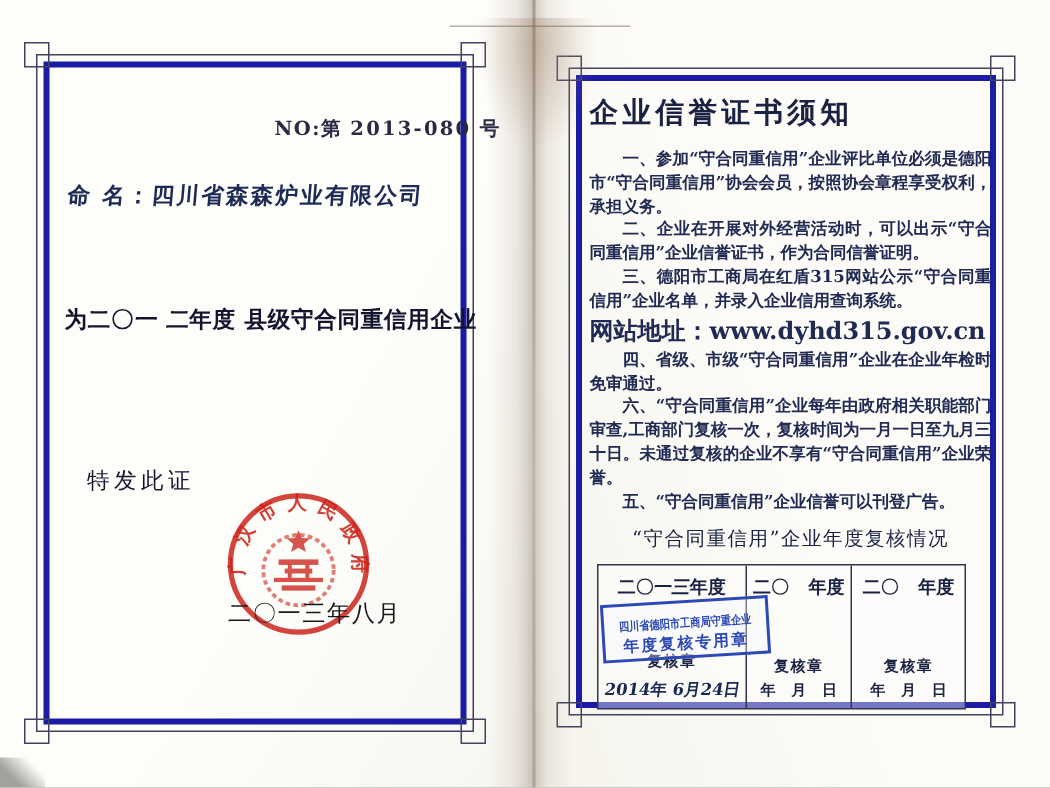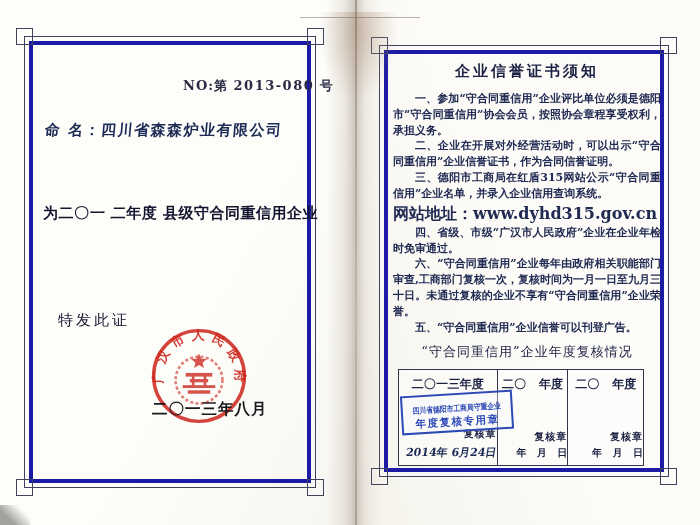"企业信誉证书须知" .notice-title { font-size: 15px -> 19px; text-align: center -> left }
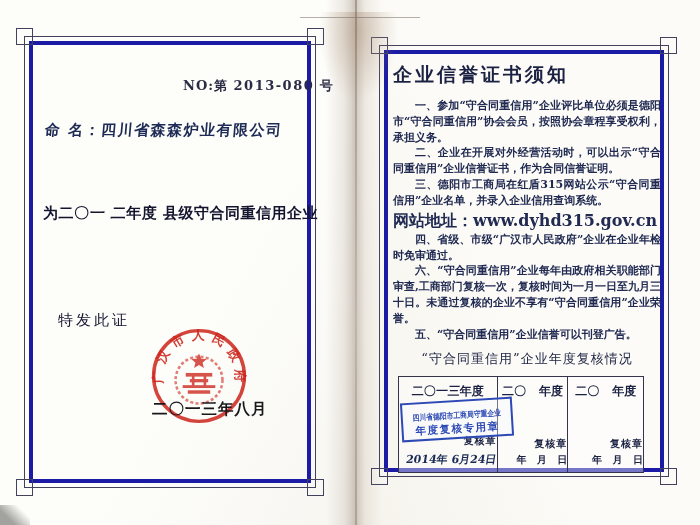"四、省级、市级“广汉市人民政府”企业在企业年检时免审通过。" p { text: 广汉市人民政府 -> 守合同重信用 }
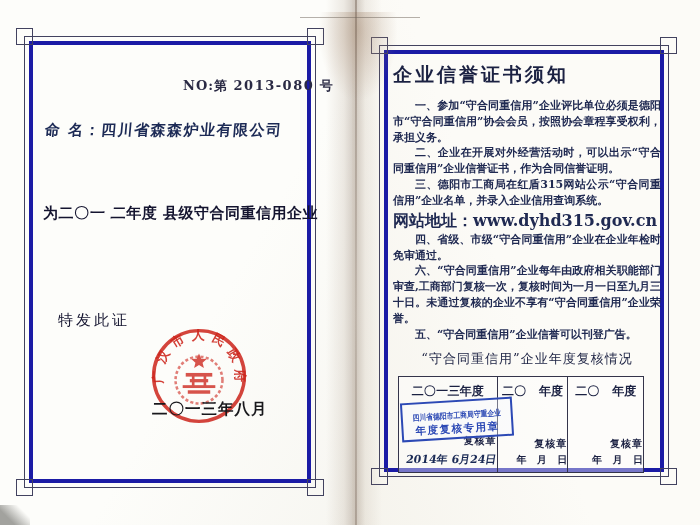"二〇一三年八月" .date-line { font-weight: bold -> normal }
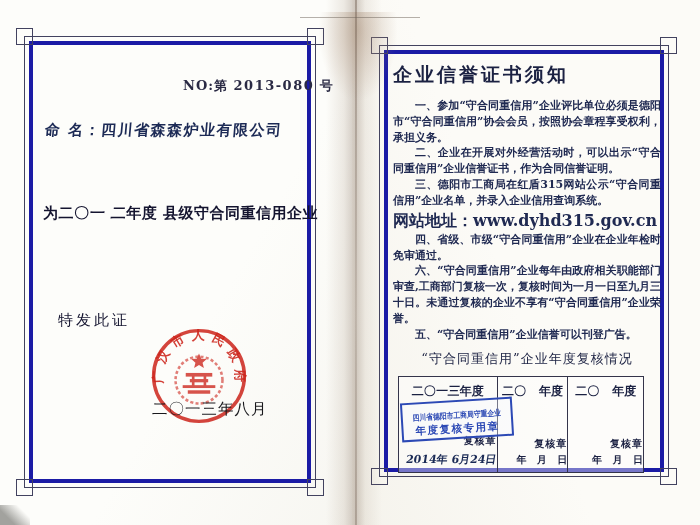"复核章" .cell-bottom { text-align: right -> center }
